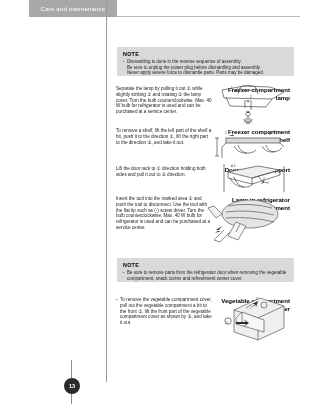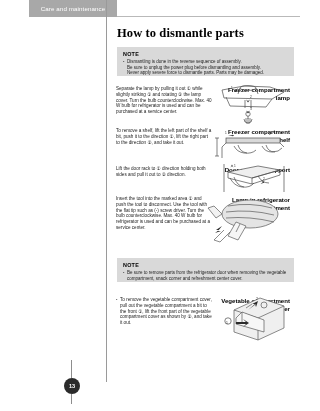"How to dismantle parts" div.title { html: <div>How to dismantle parts</div> -> none }
